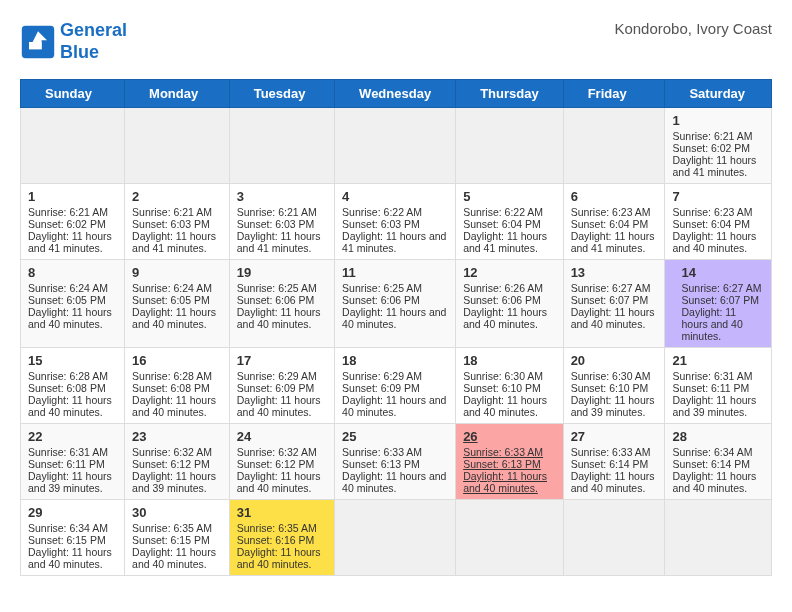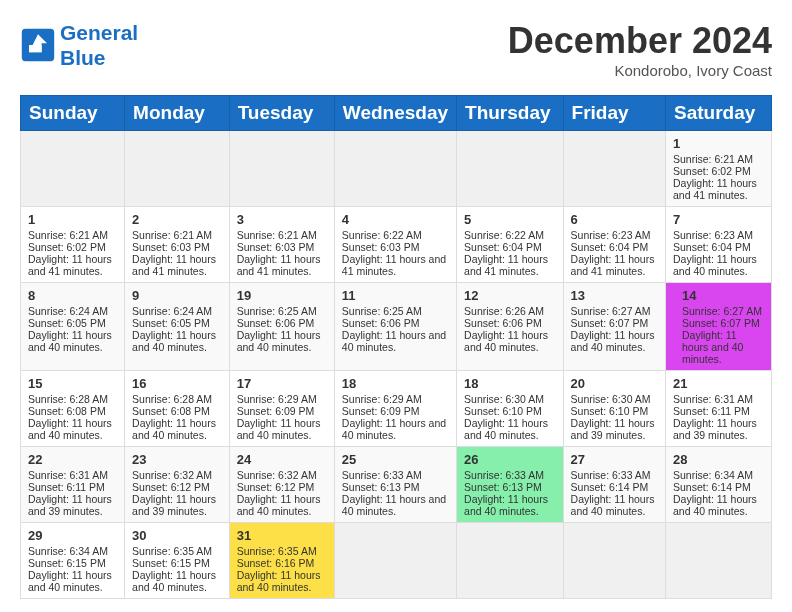"General" .logo-text { font-size: 21px -> 18px }
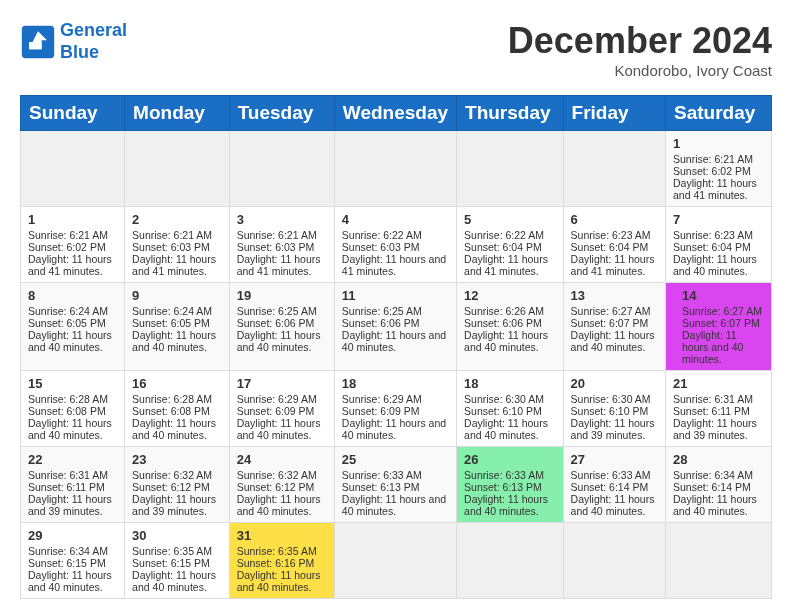"December 2024" div.month-title { html: <div>December 2024</div> -> none }
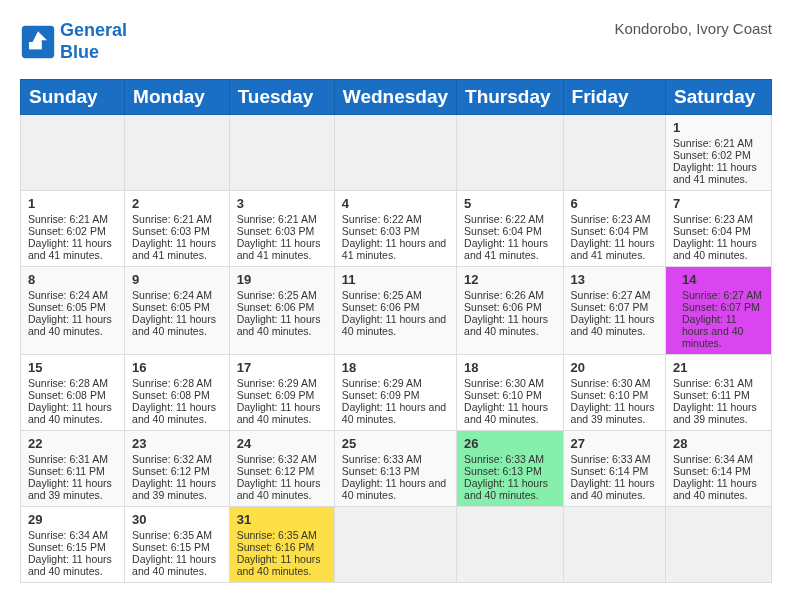"Sunday" .calendar th { font-size: 19px -> 13px; padding: 6px 8px -> 6px 24px }
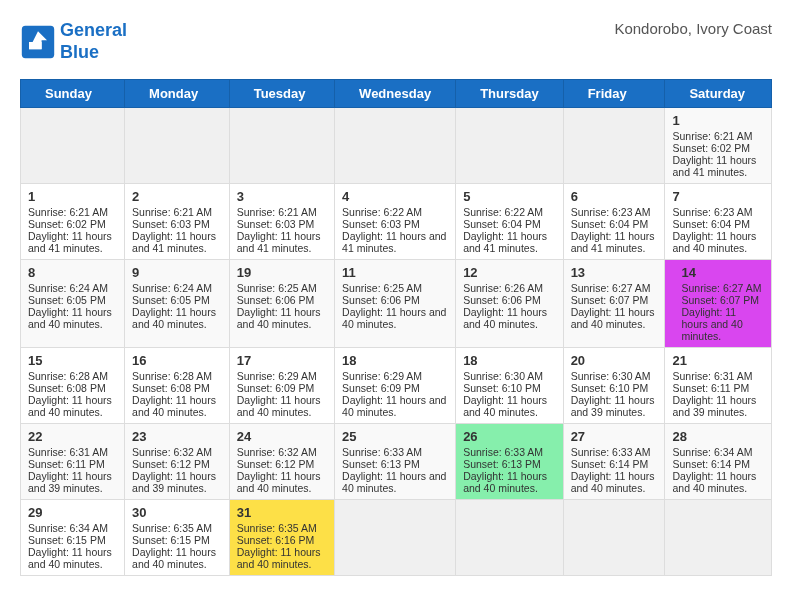"14" td { background: #d946ef -> #c4b5fd }
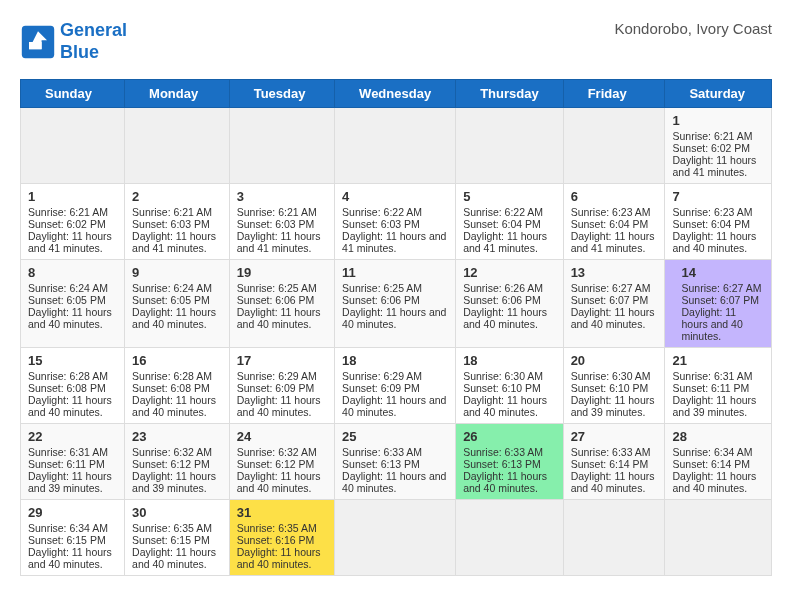"26" td { background: #86efac -> #fca5a5; text-decoration: none -> underline }
